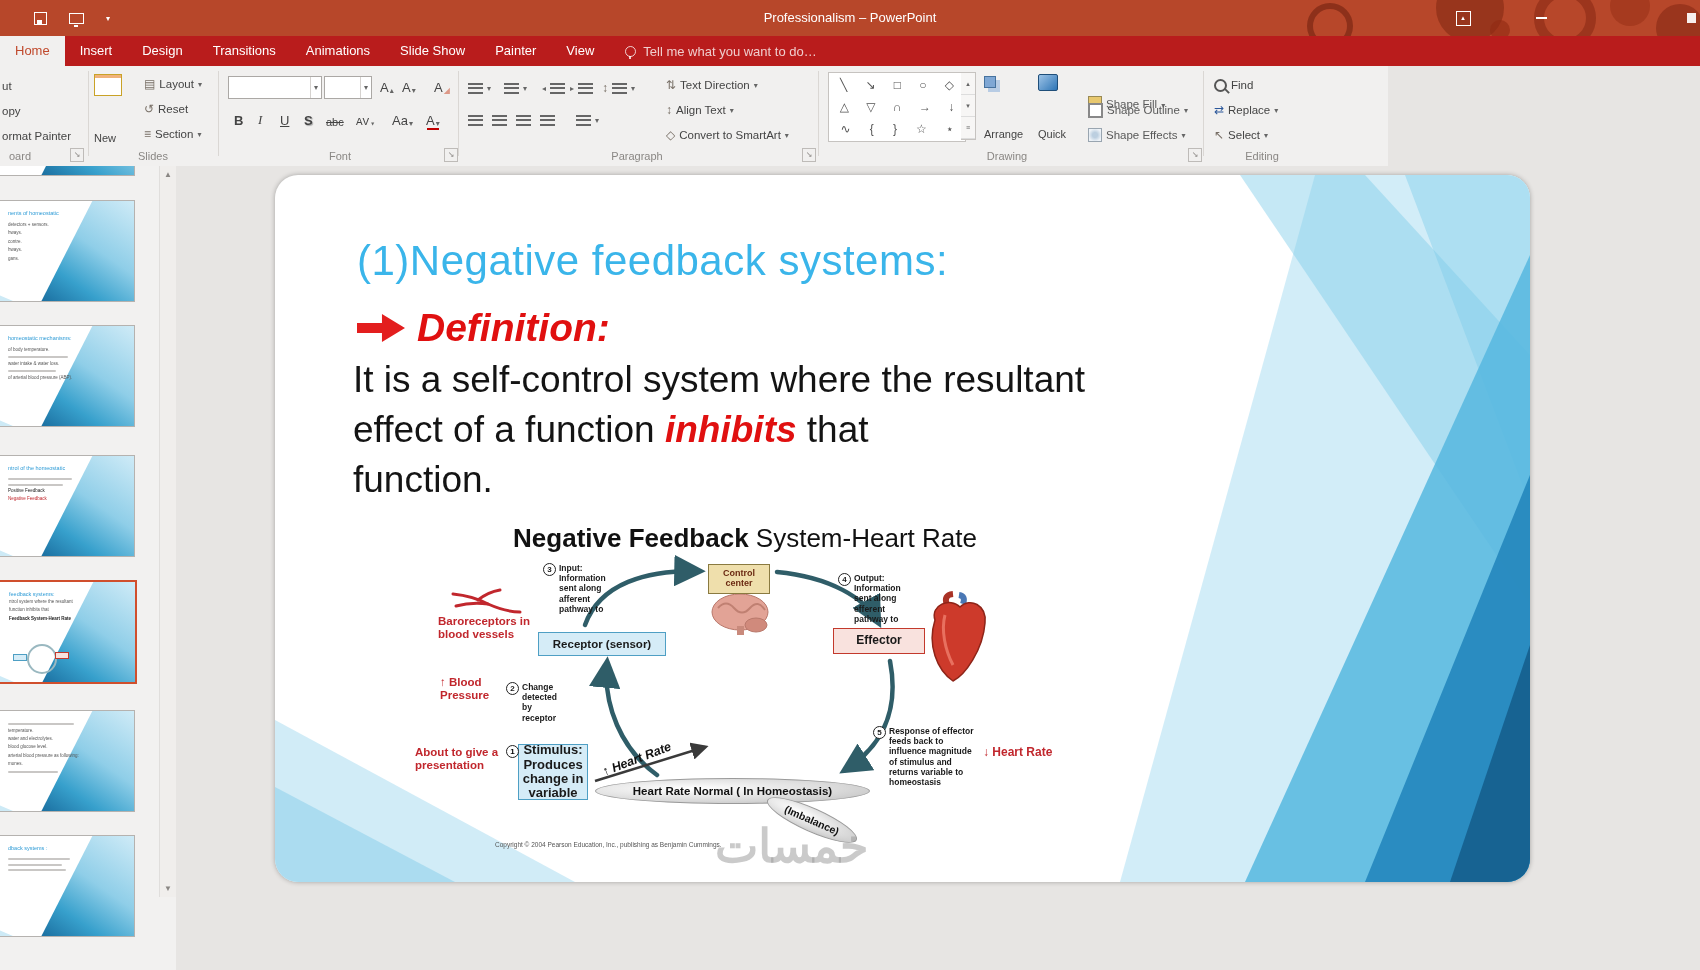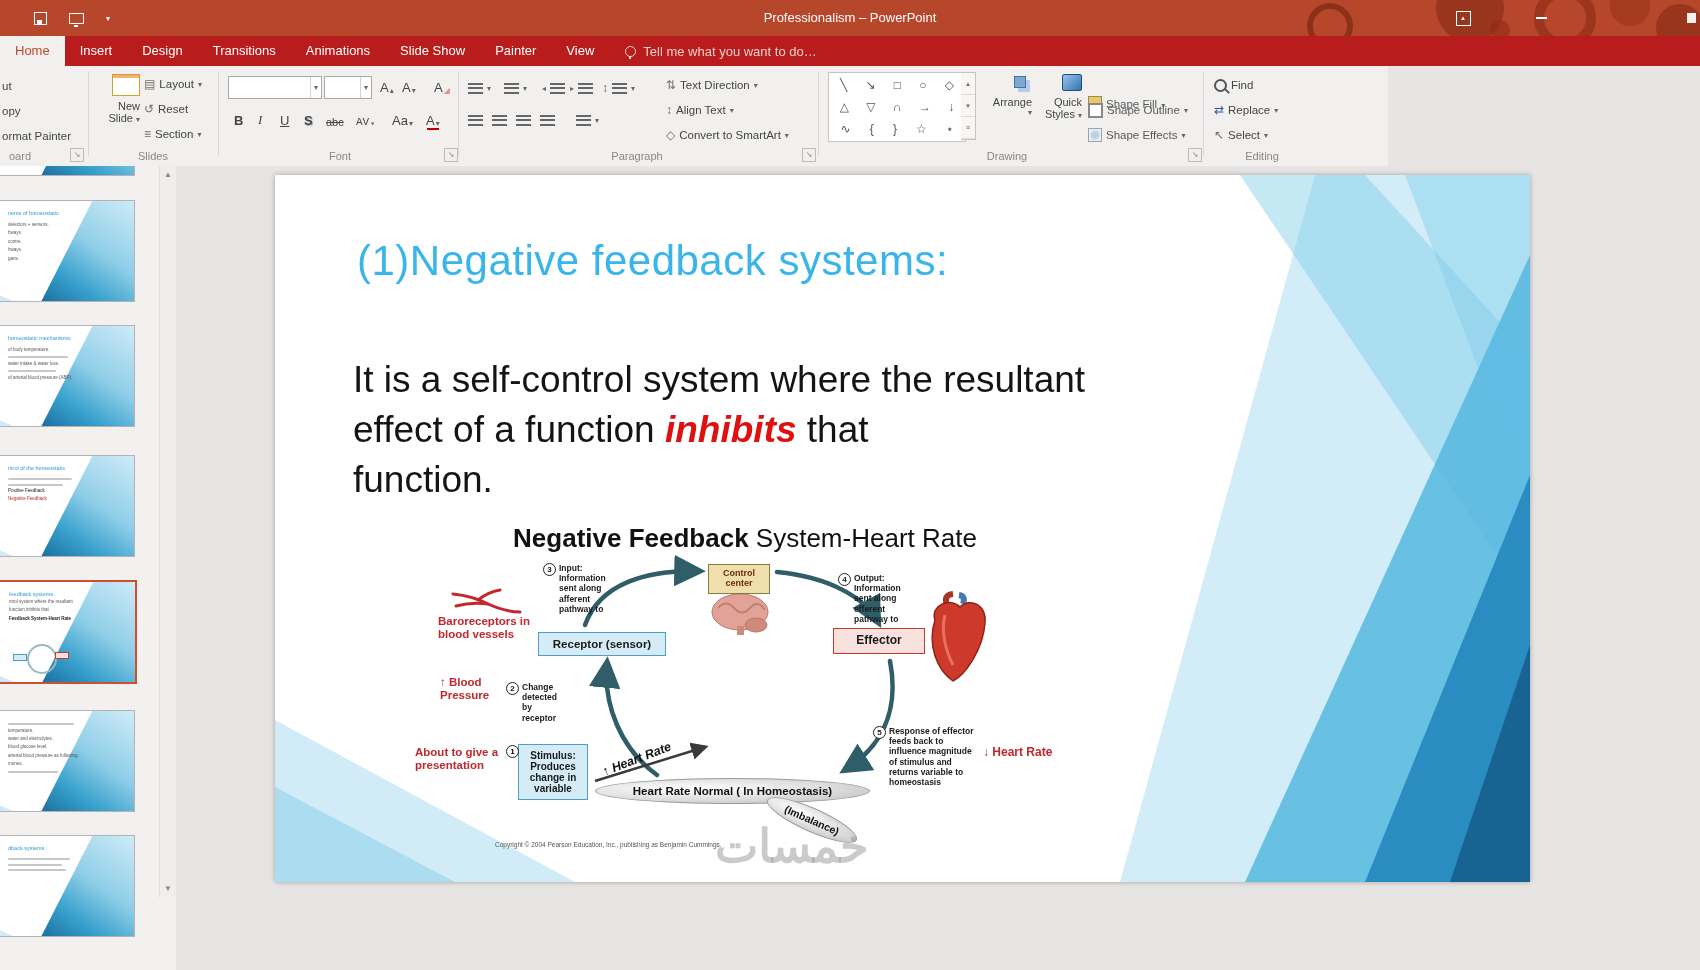"New" .rbig { align-items: flex-end -> flex-start; gap: none -> 32px }
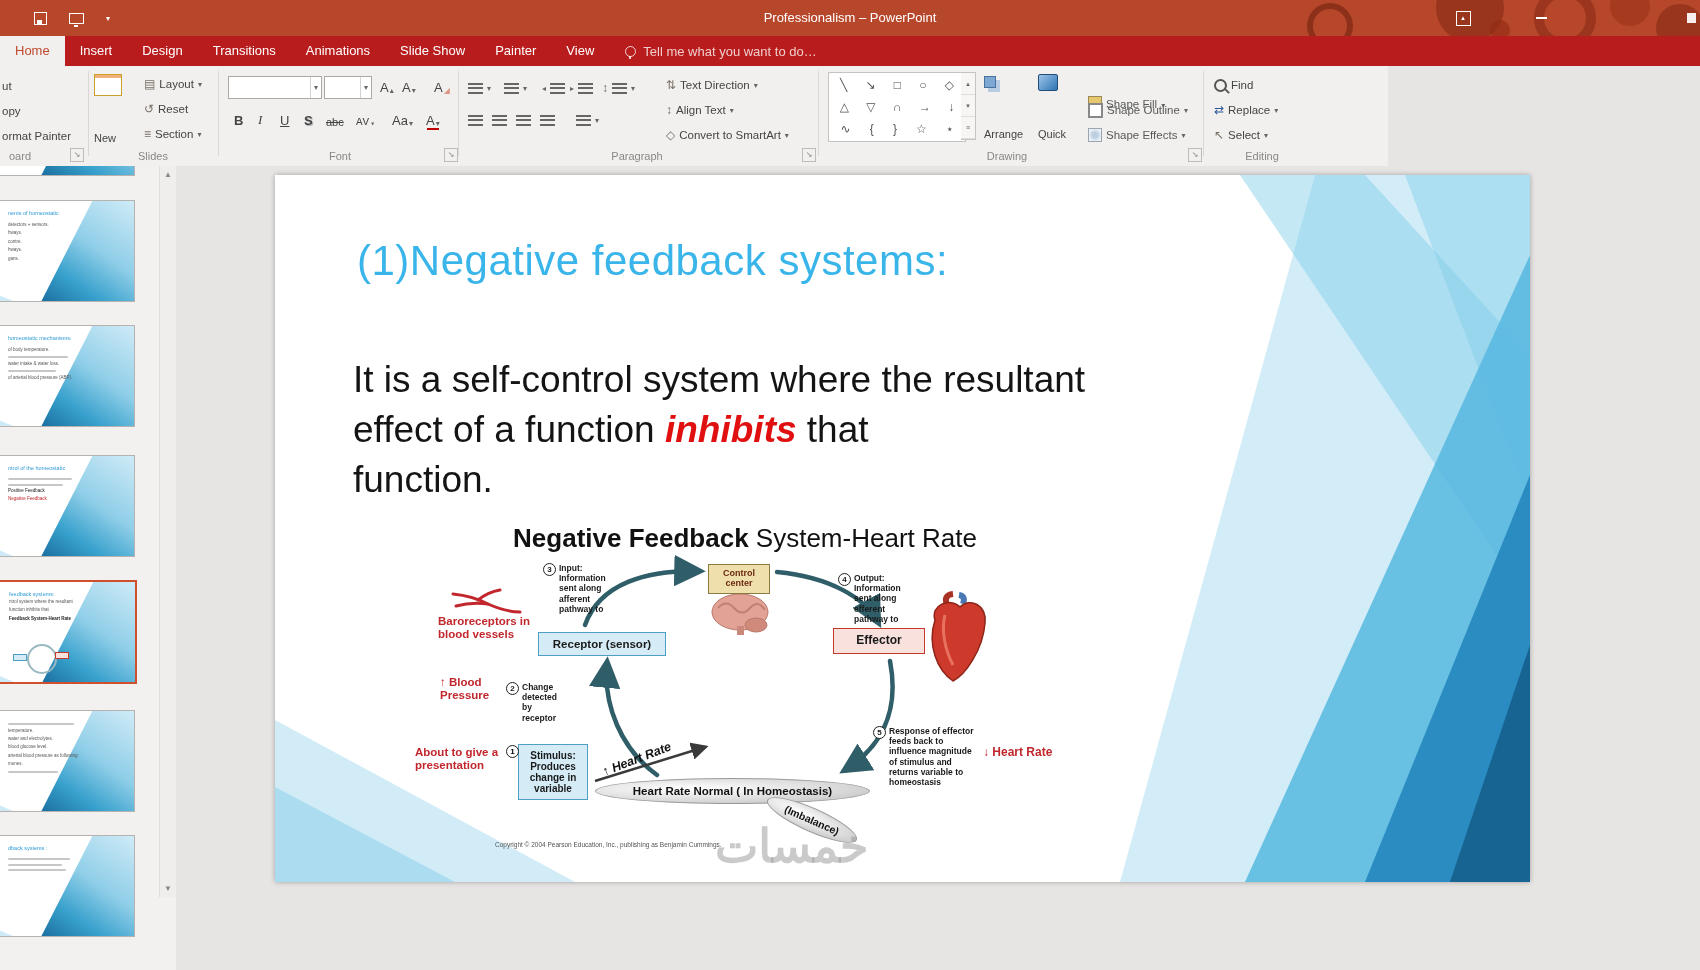"(1)Negative feedback systems:" .slide { border-radius: none -> 23px }
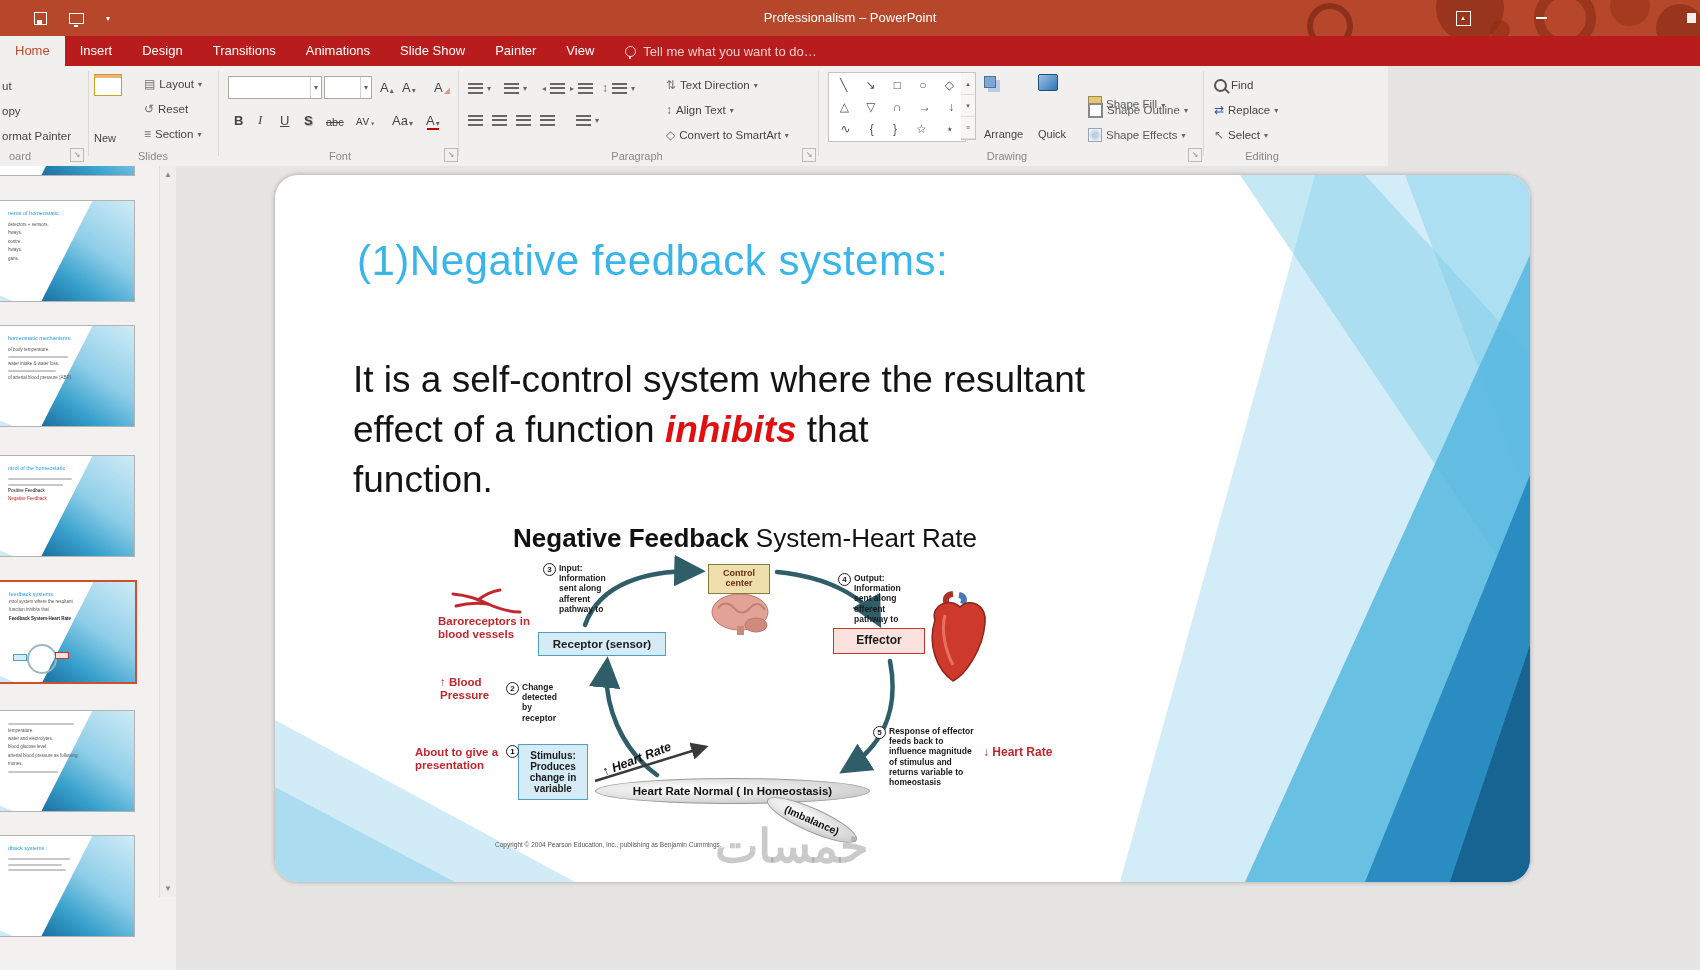"Definition:" div.s-def { html: none -> <div> <div></div> <div>Definition:</div> </div> }
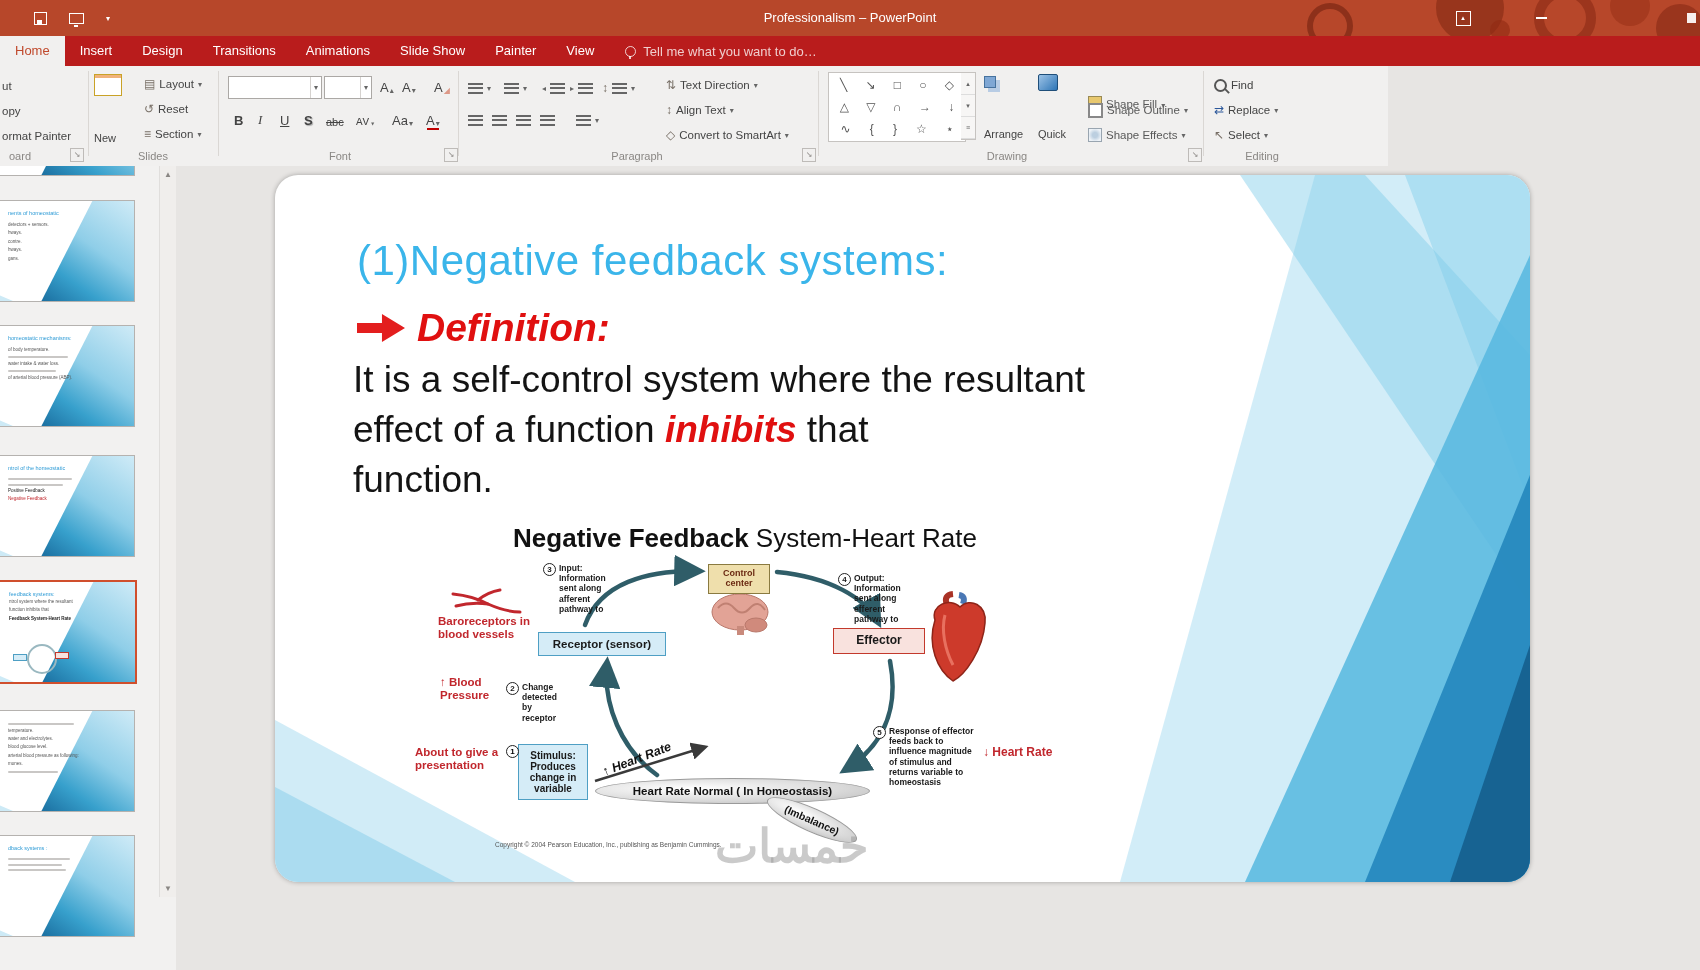"Stimulus: Produces change in variable" .bx-stim { font-size: 10px -> 13px }
